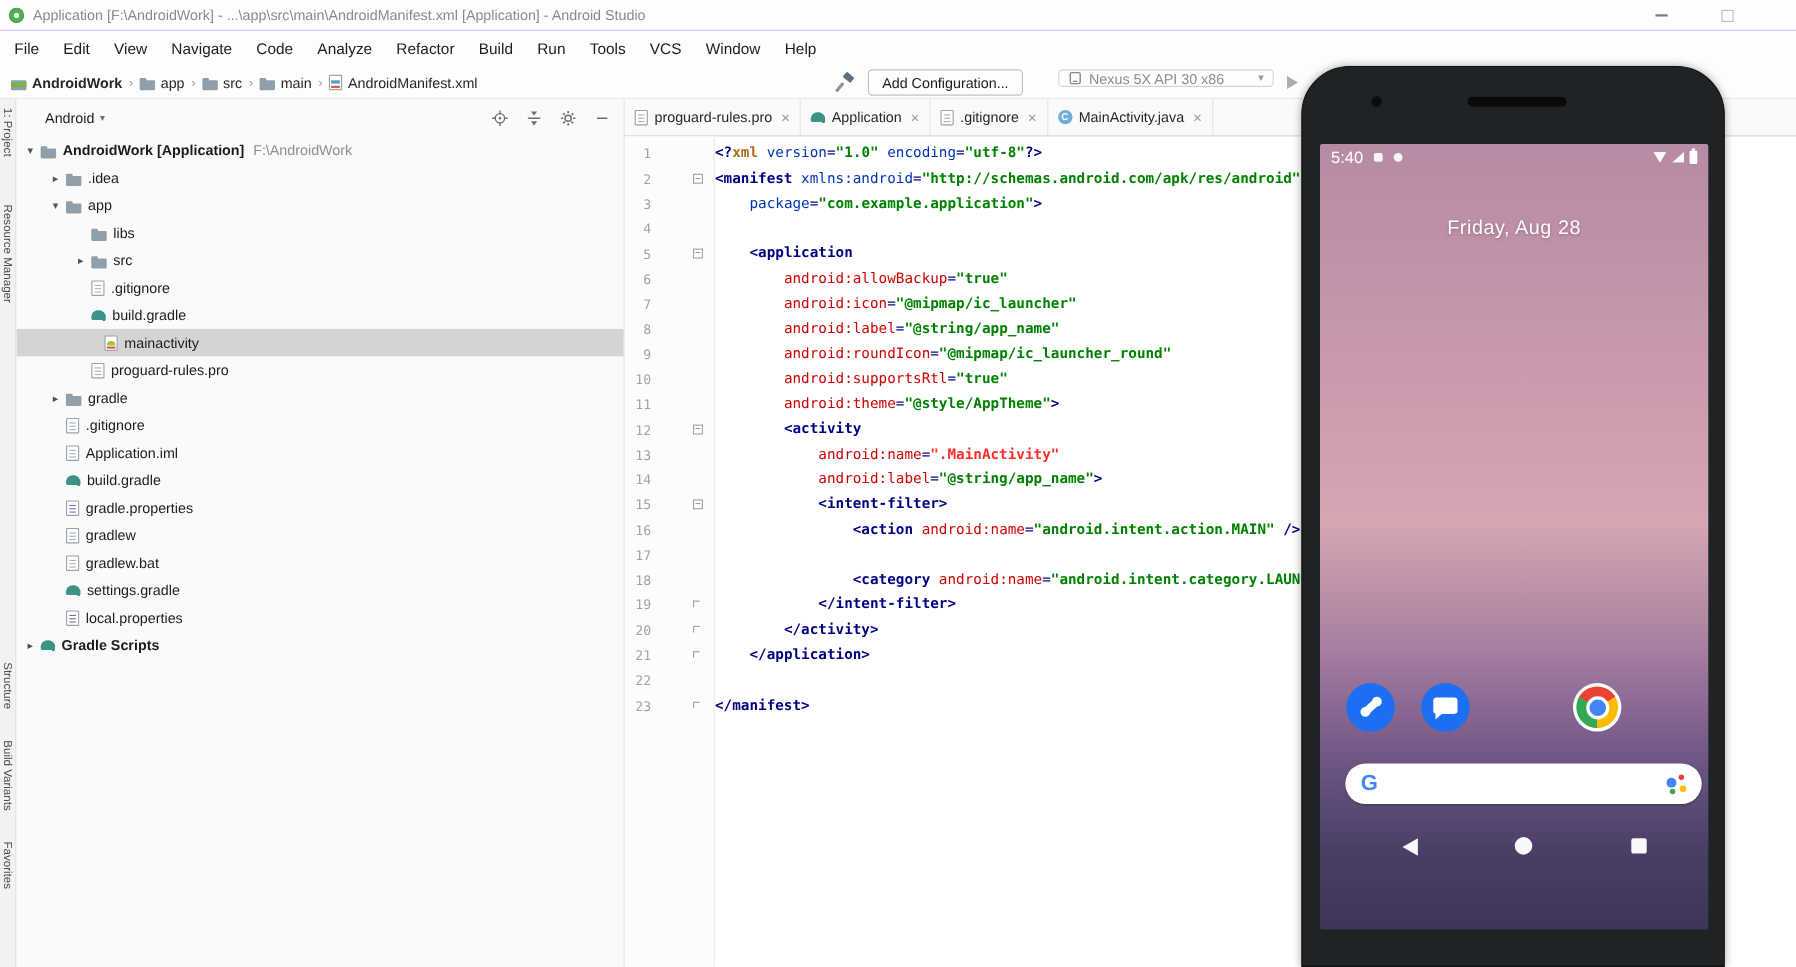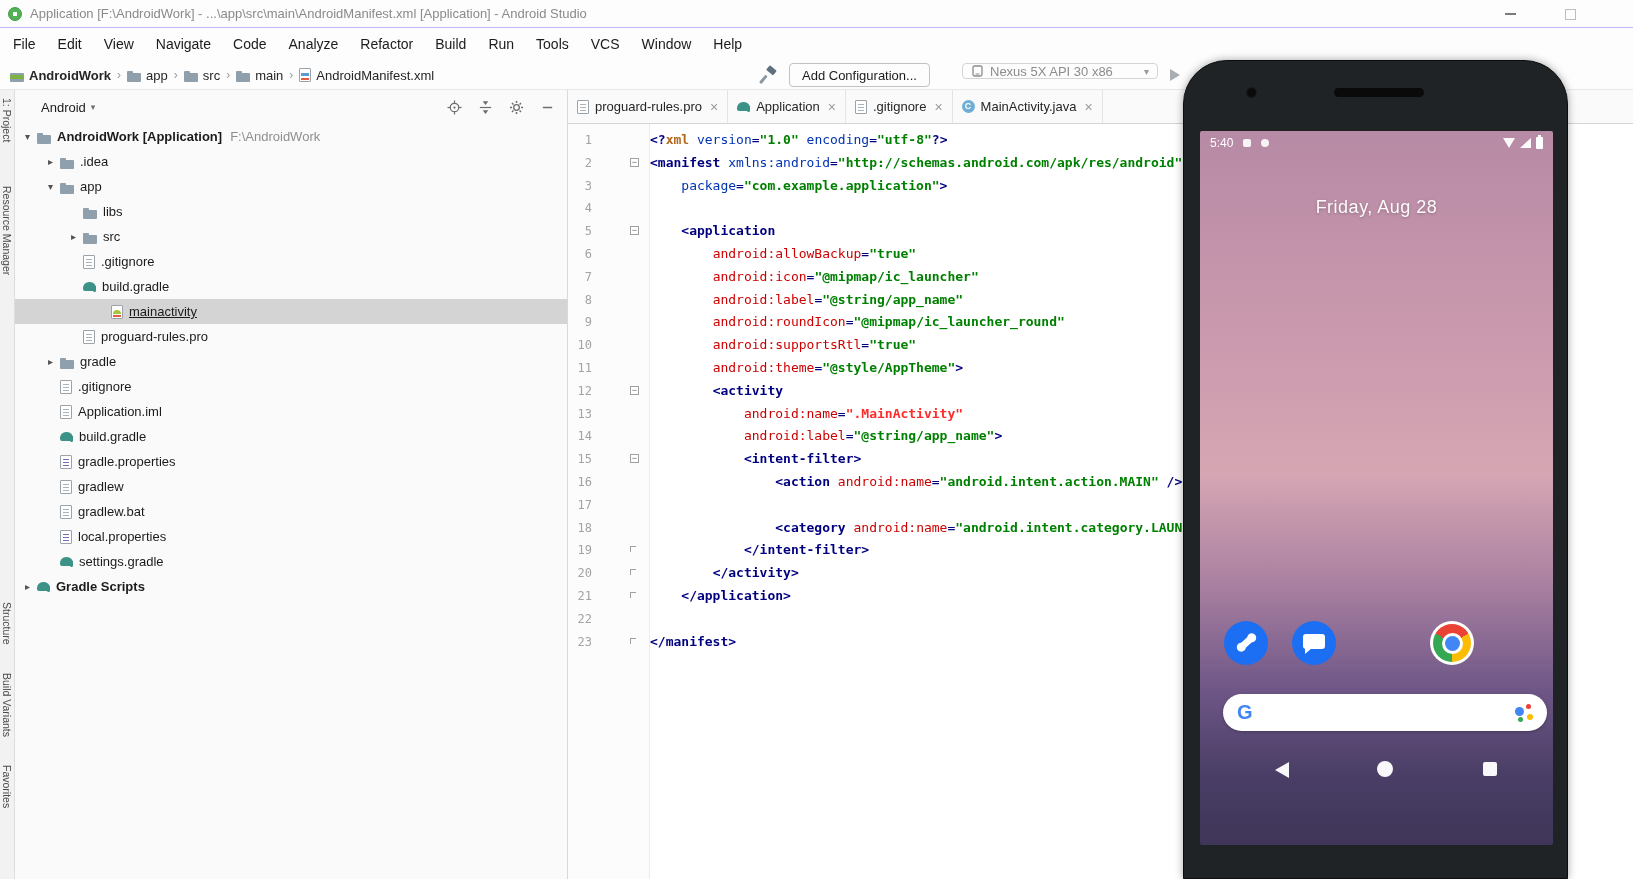"5:40" .sb-time { font-size: 12px -> 15px }
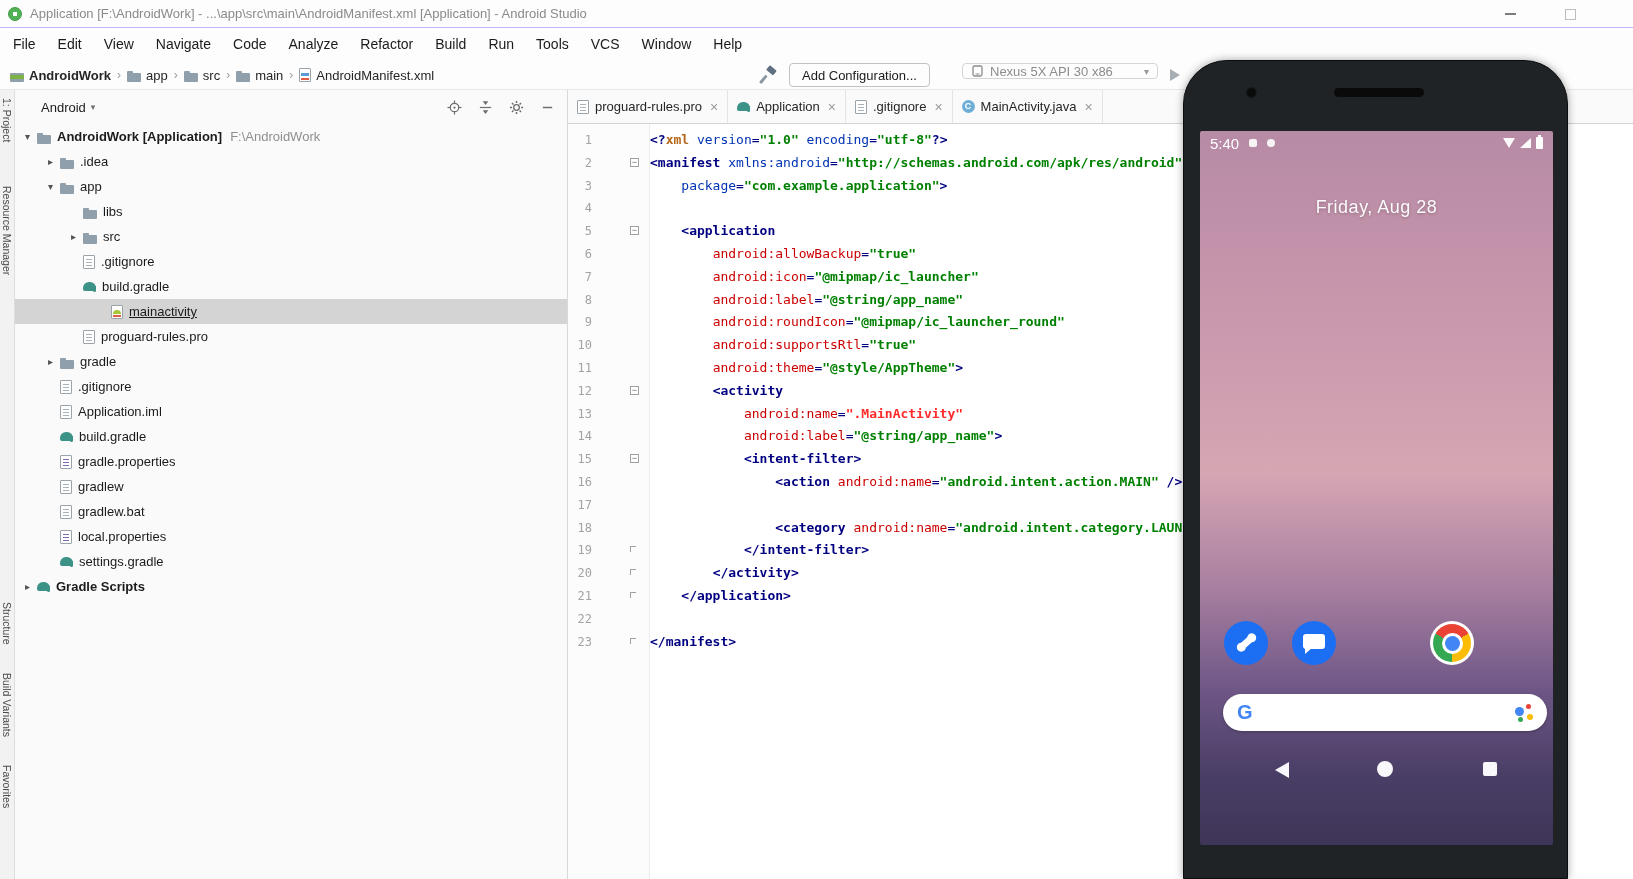"mainactivity" div.tree-row { padding-left: 80px -> 64px; text-decoration: underline -> none }
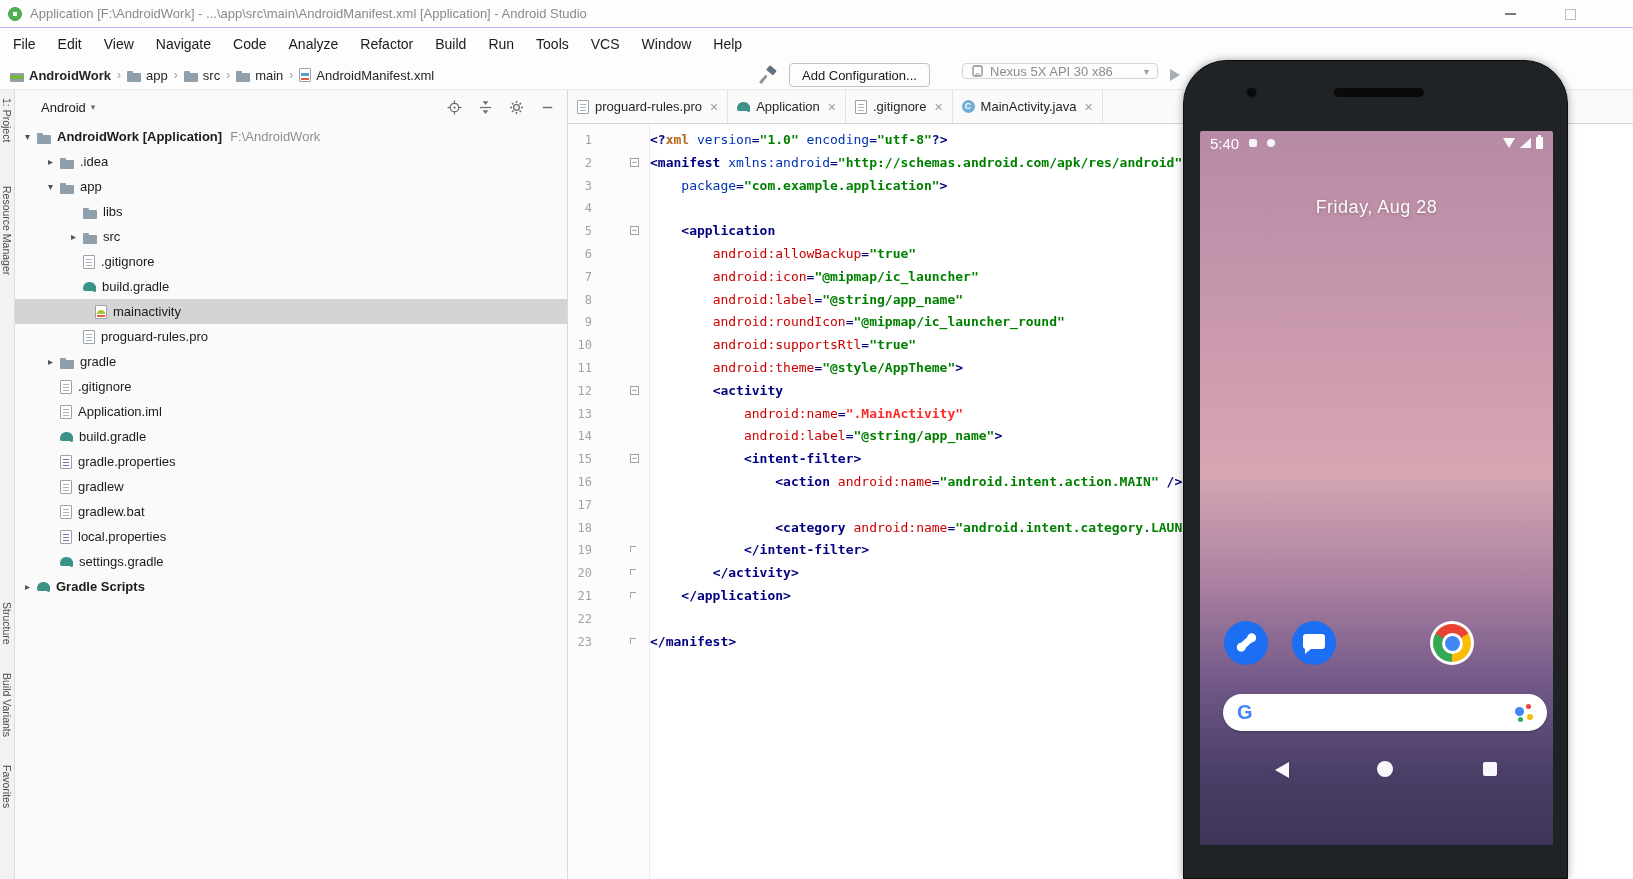"local.properties" div.tree-row { order: before "settings.gradle" -> after "settings.gradle" }
